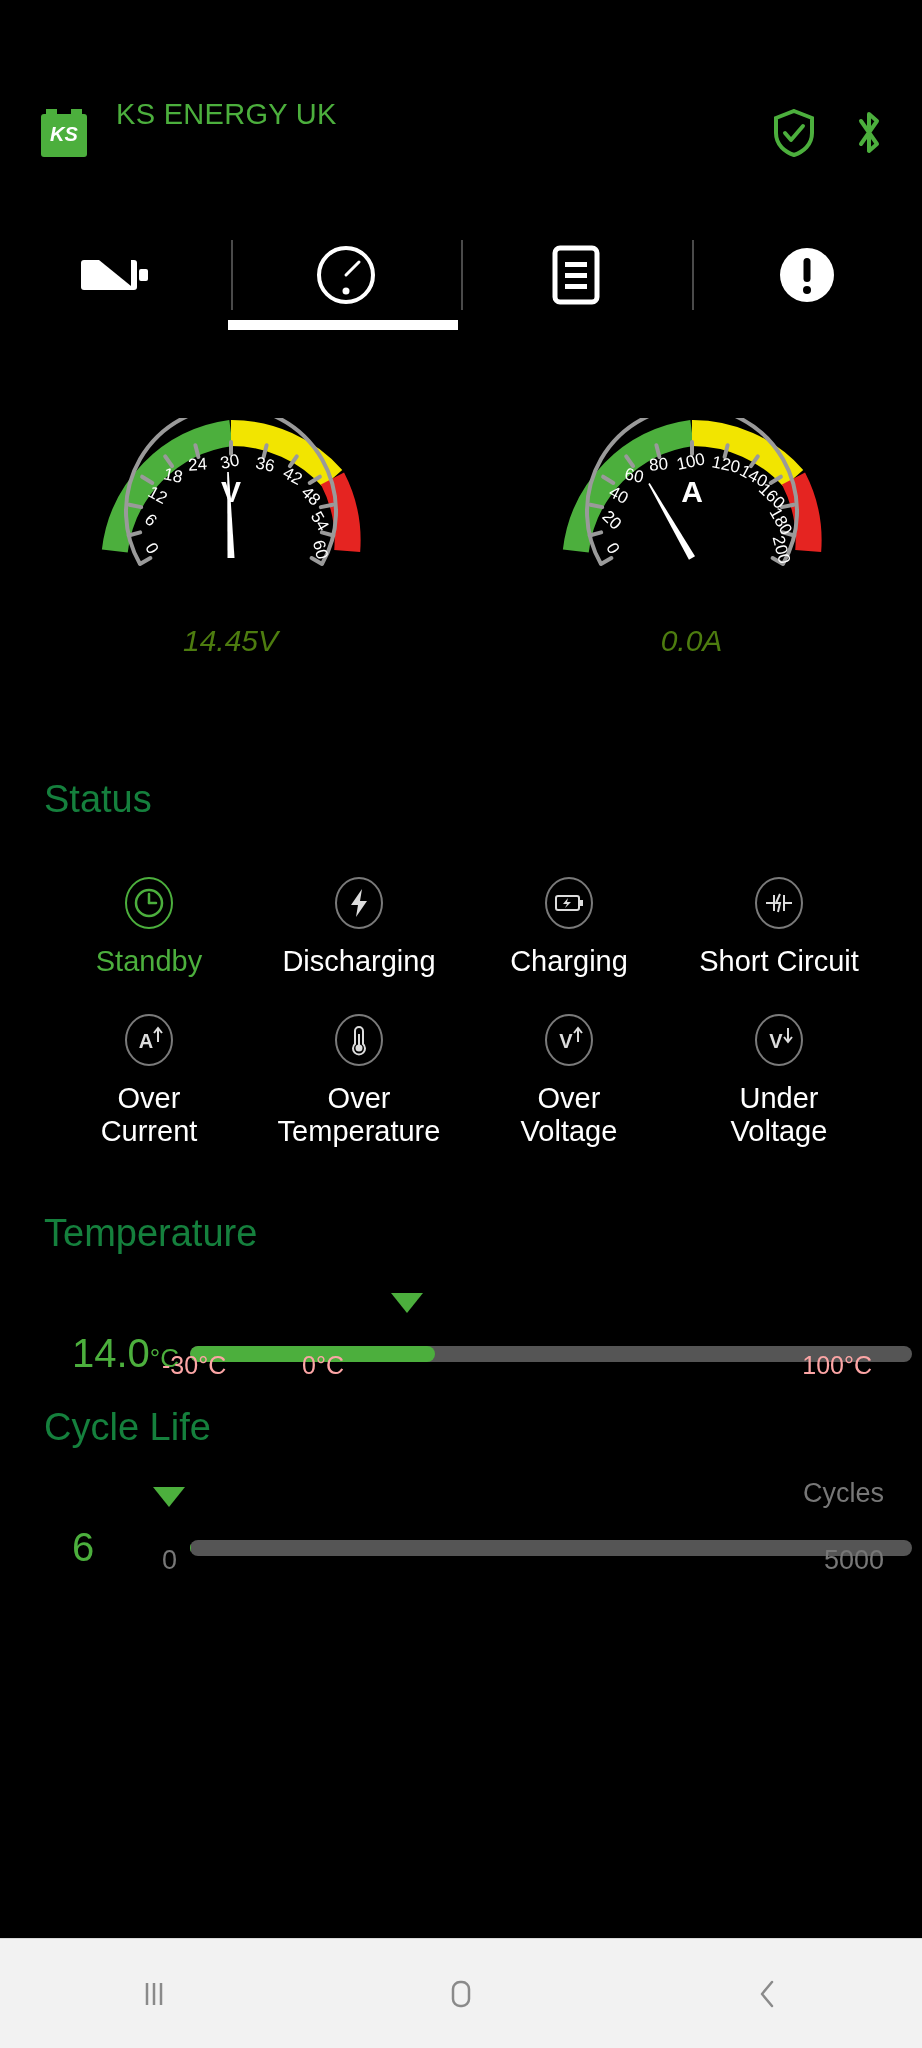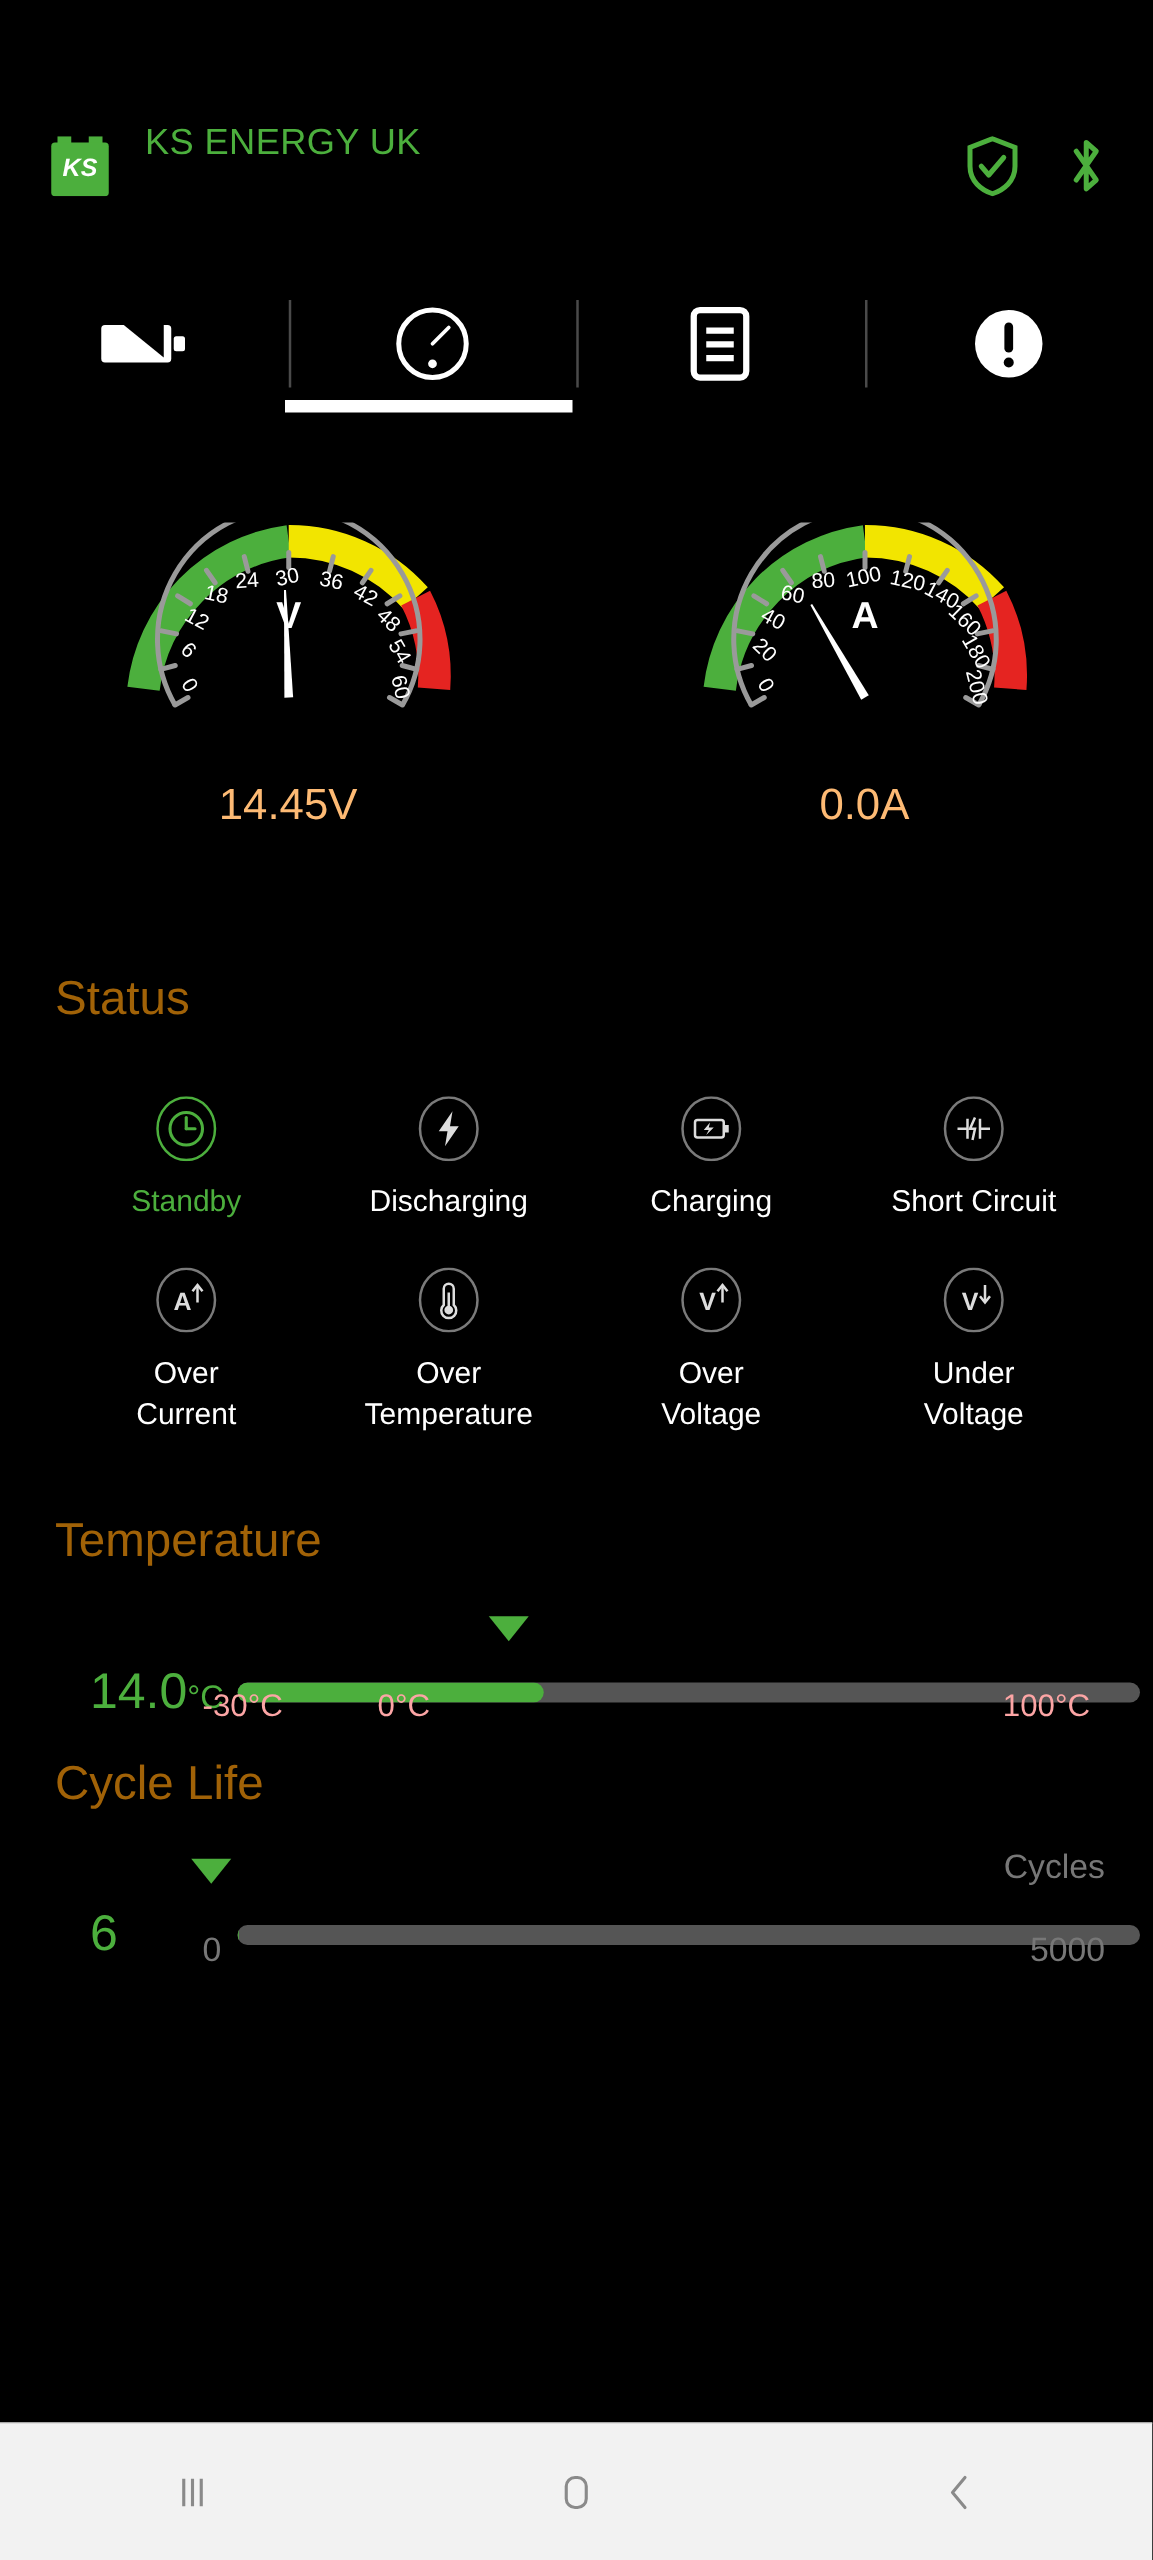"14.45V" .gauge-val { color: #fdba74 -> #4d7c0f; font-size: 35px -> 30px; font-style: none -> italic }
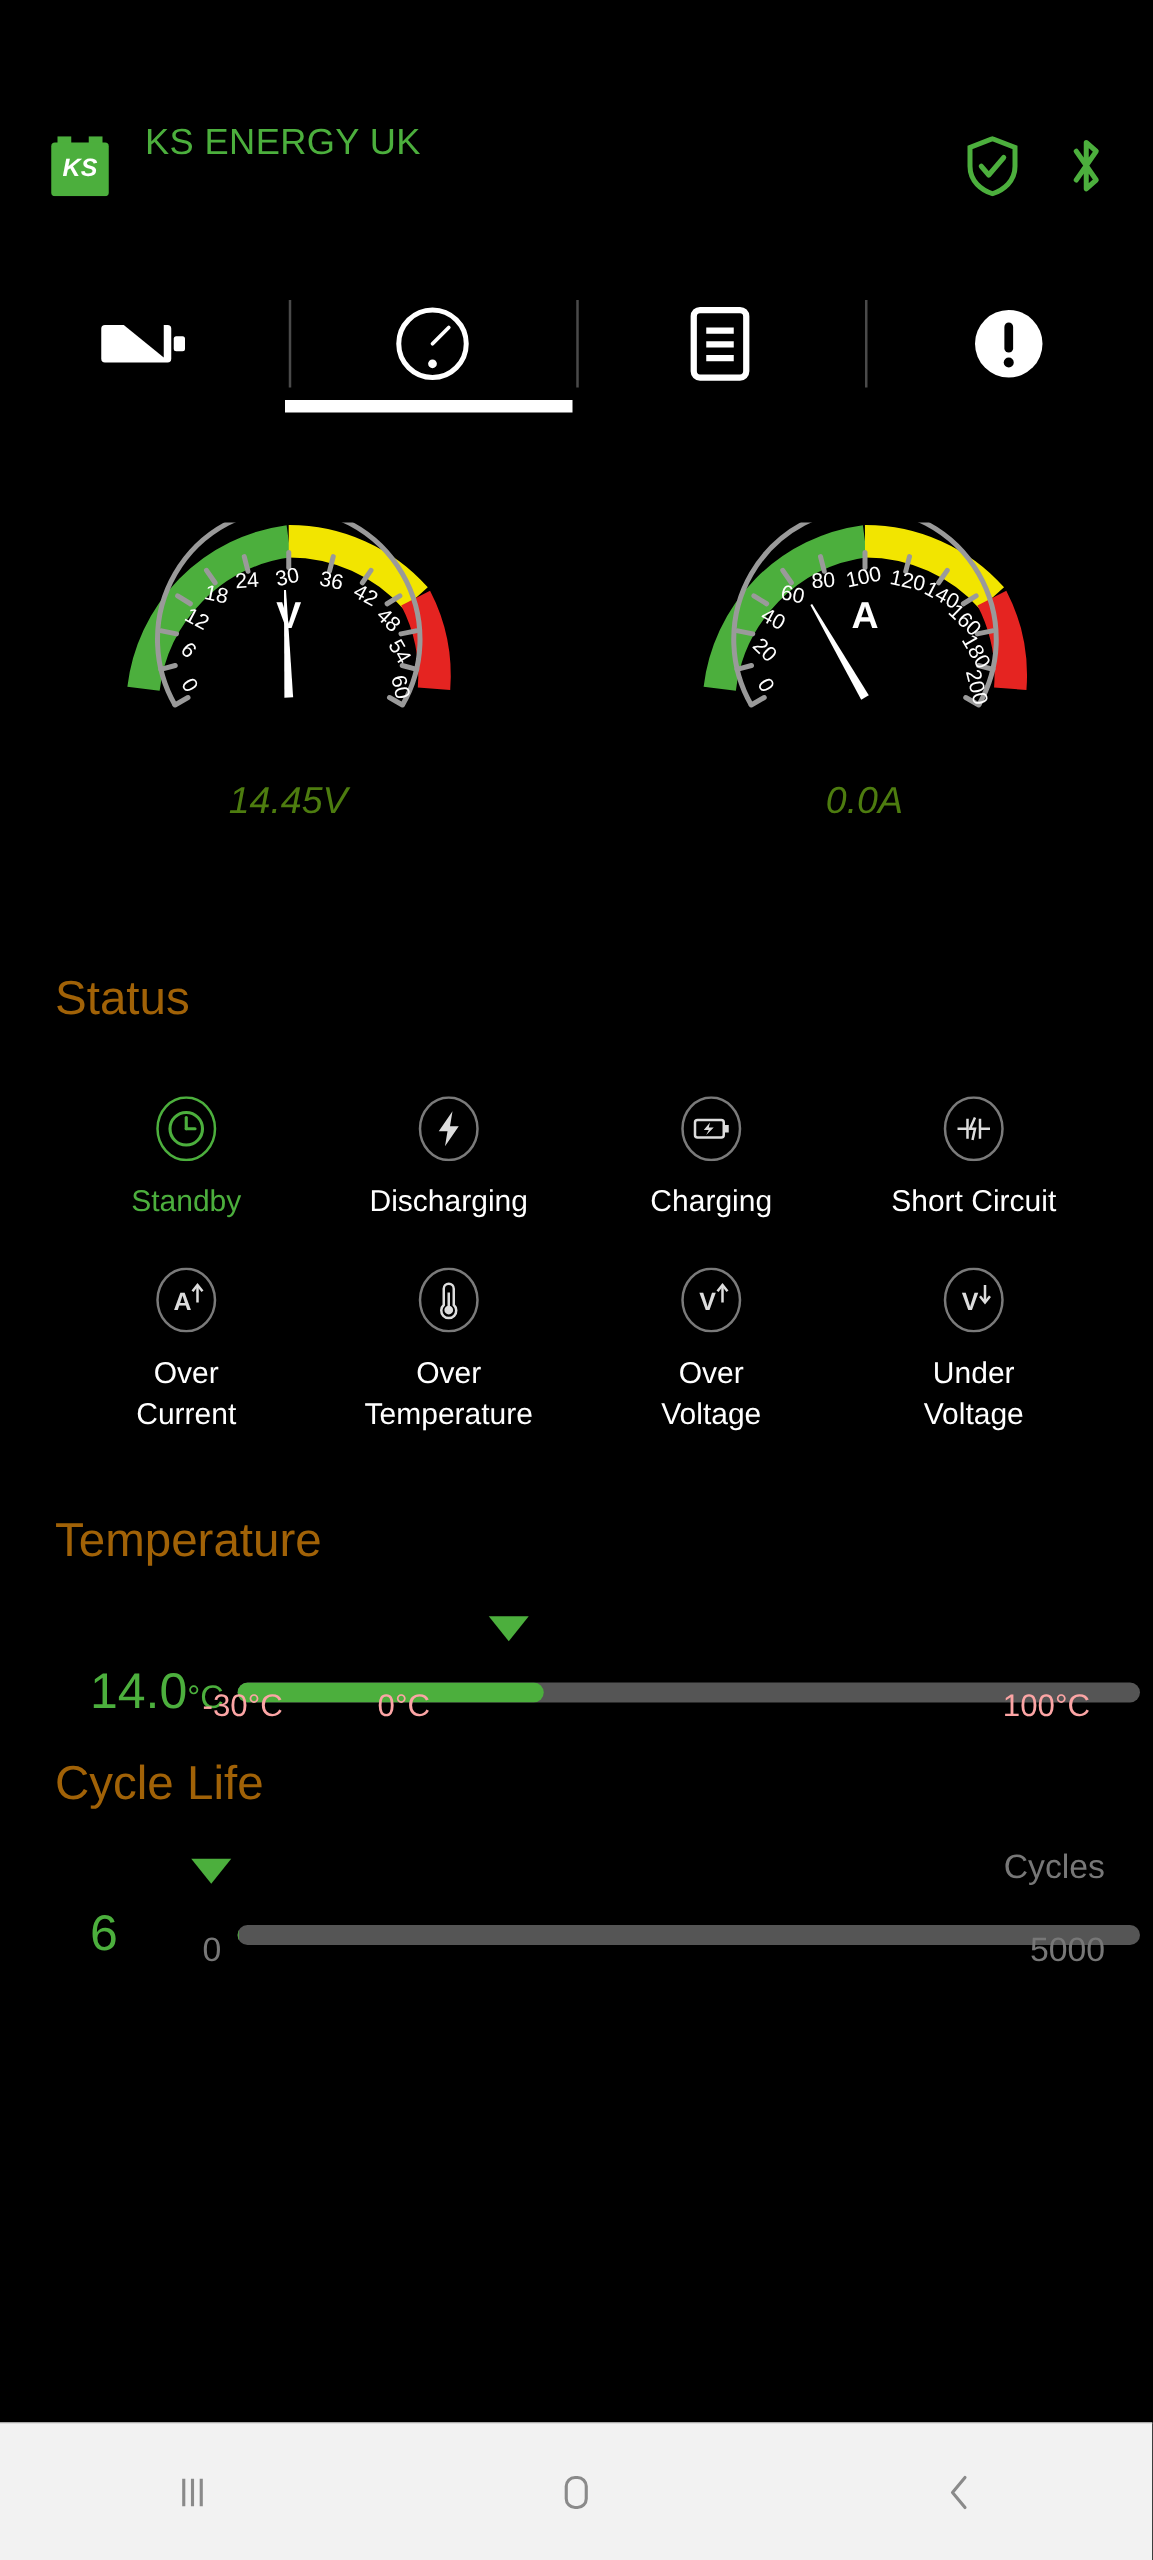"Status" .sec-title { color: #a16207 -> #15803d }
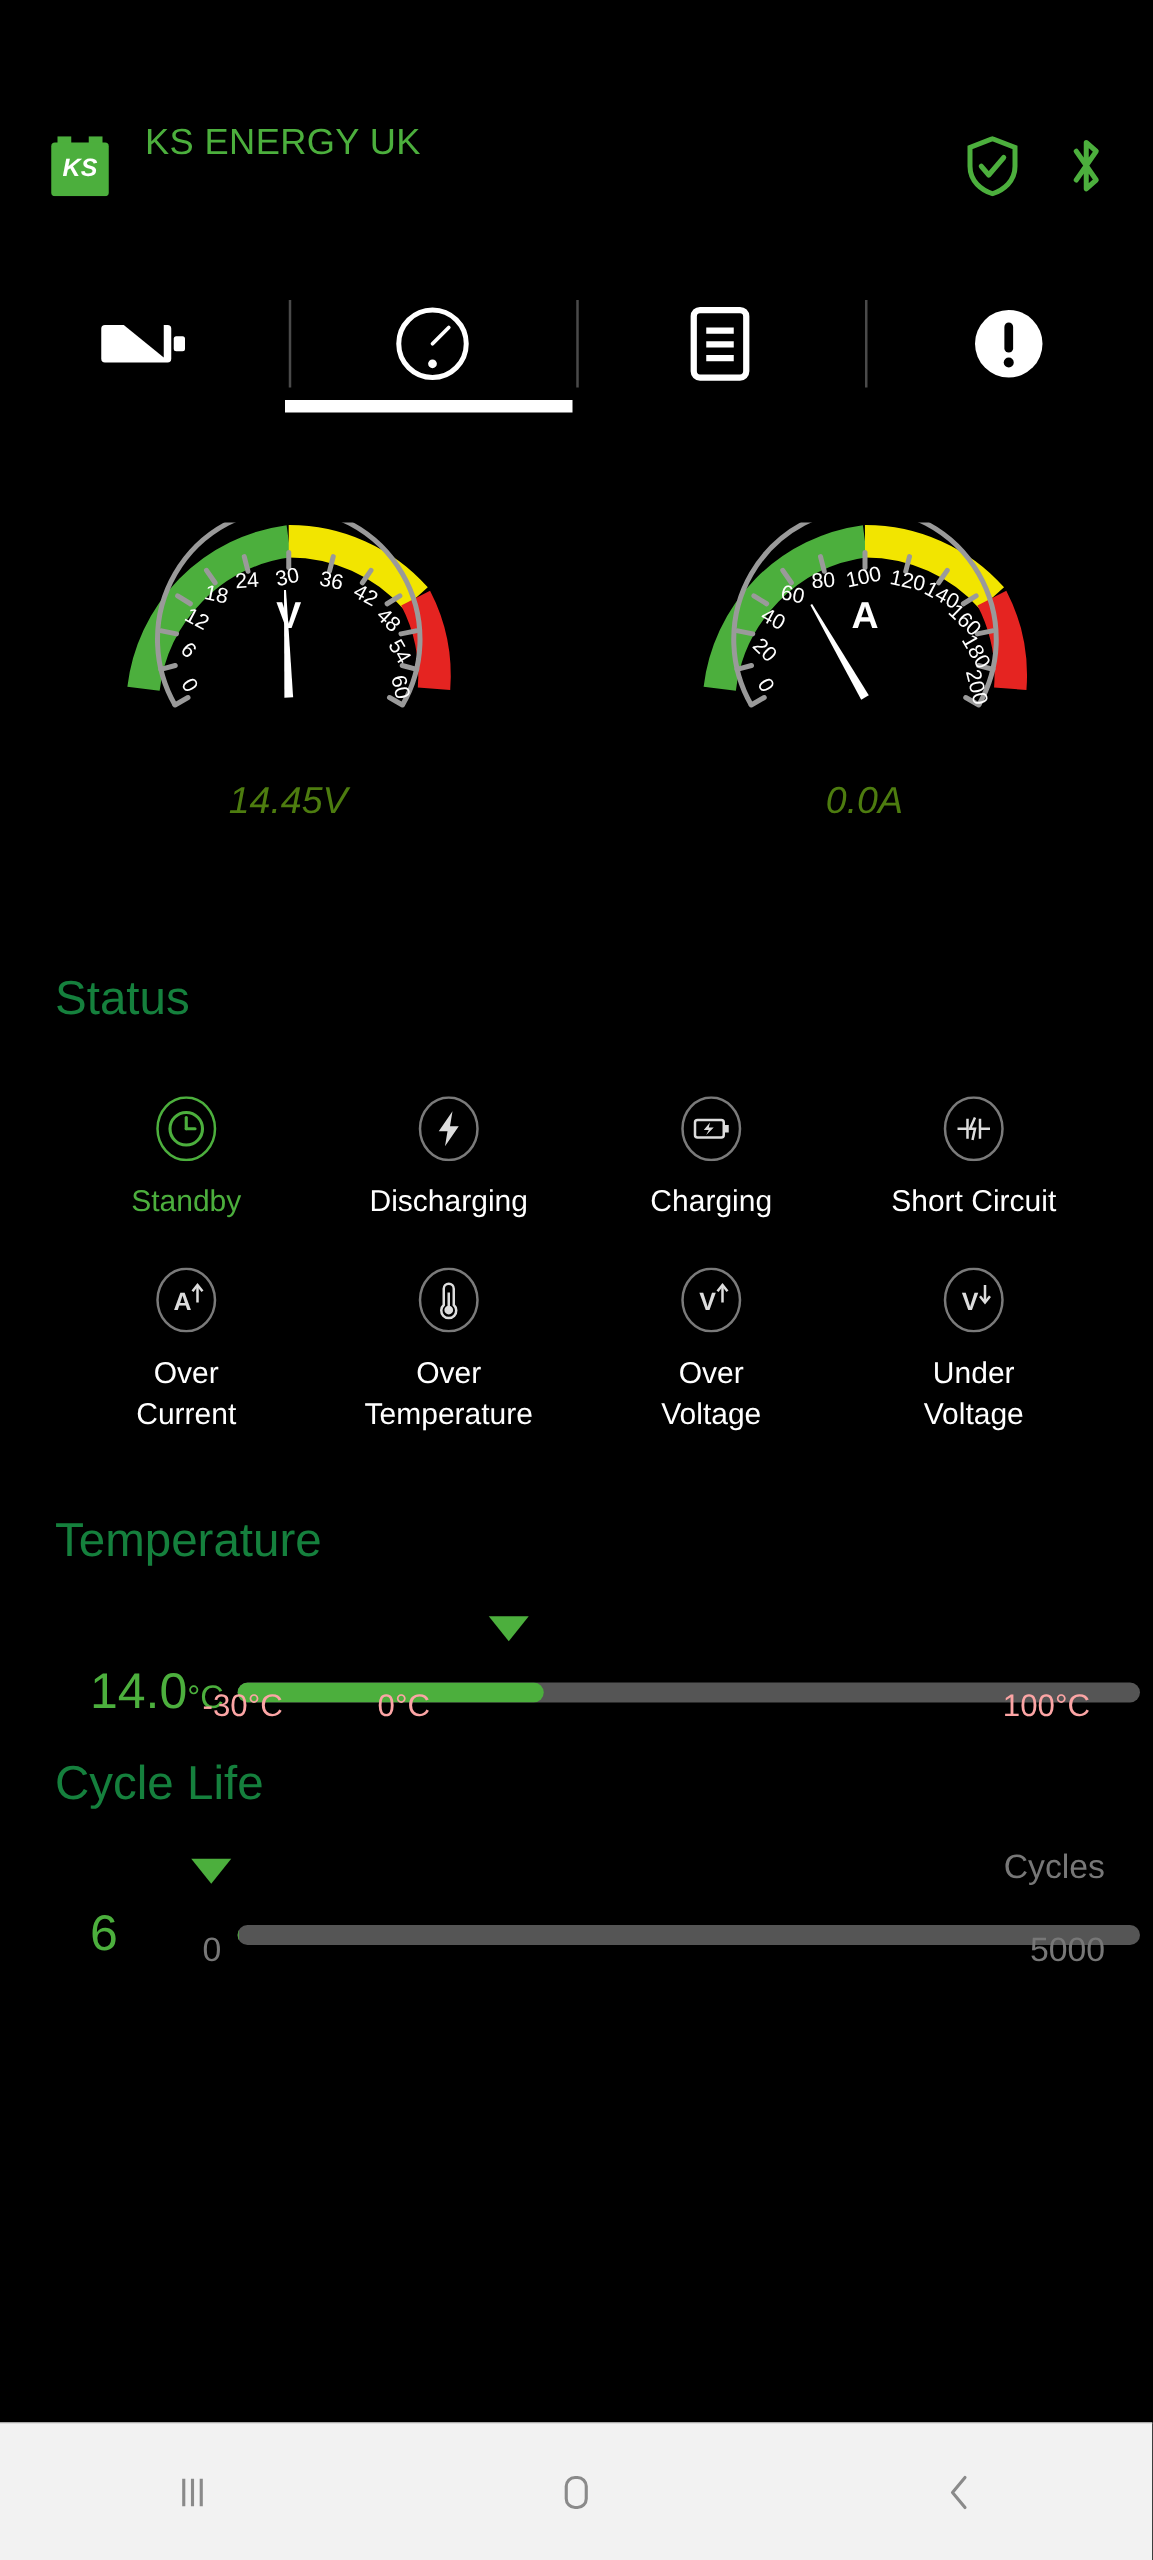"Standby" .status-lbl { font-size: 24px -> 29px }
